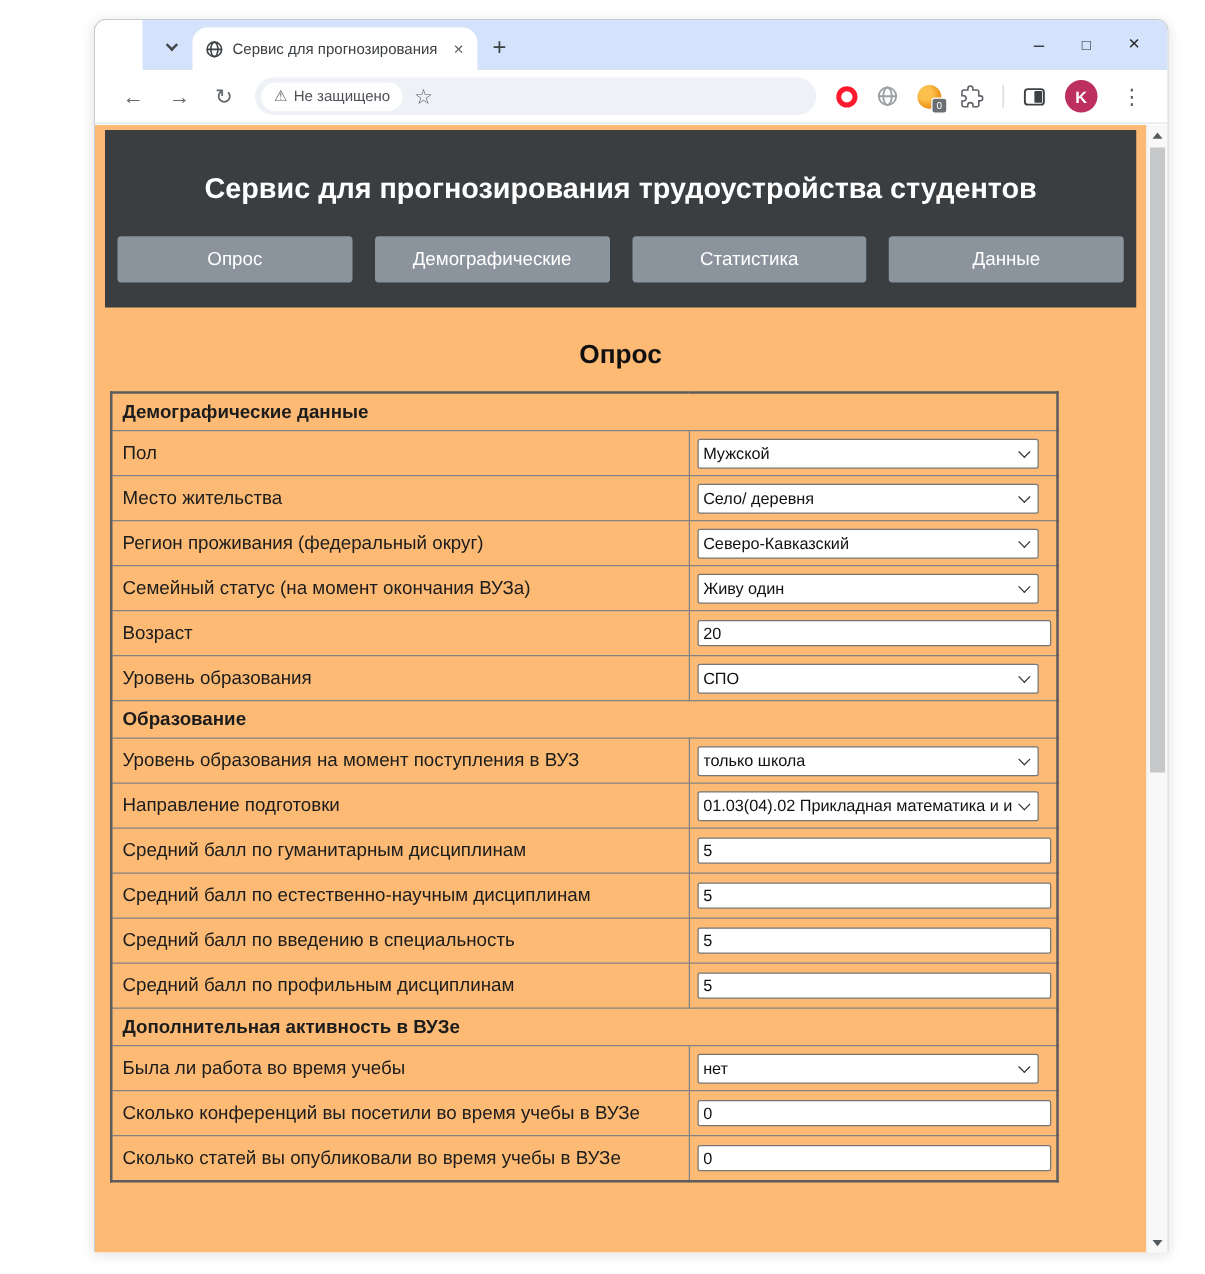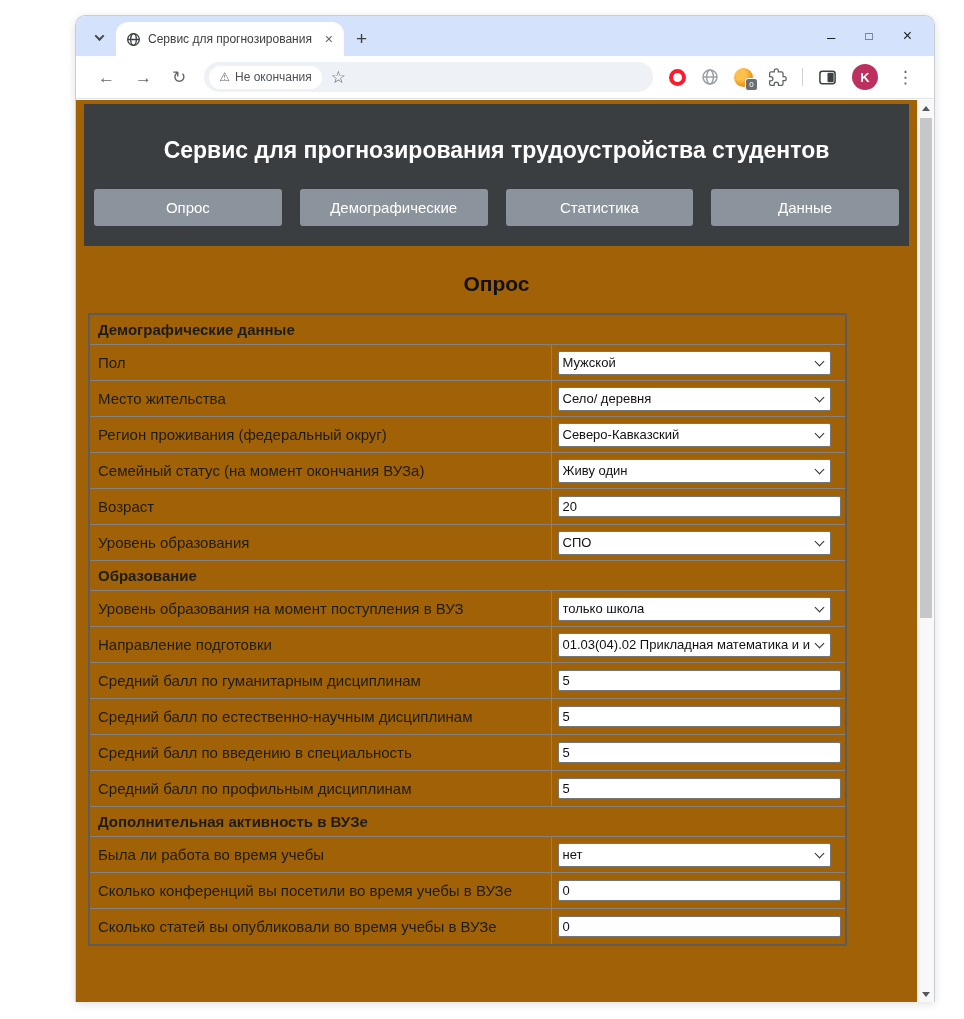"Сервис для прогнозирования" .tabstrip { margin-left: none -> 38px }
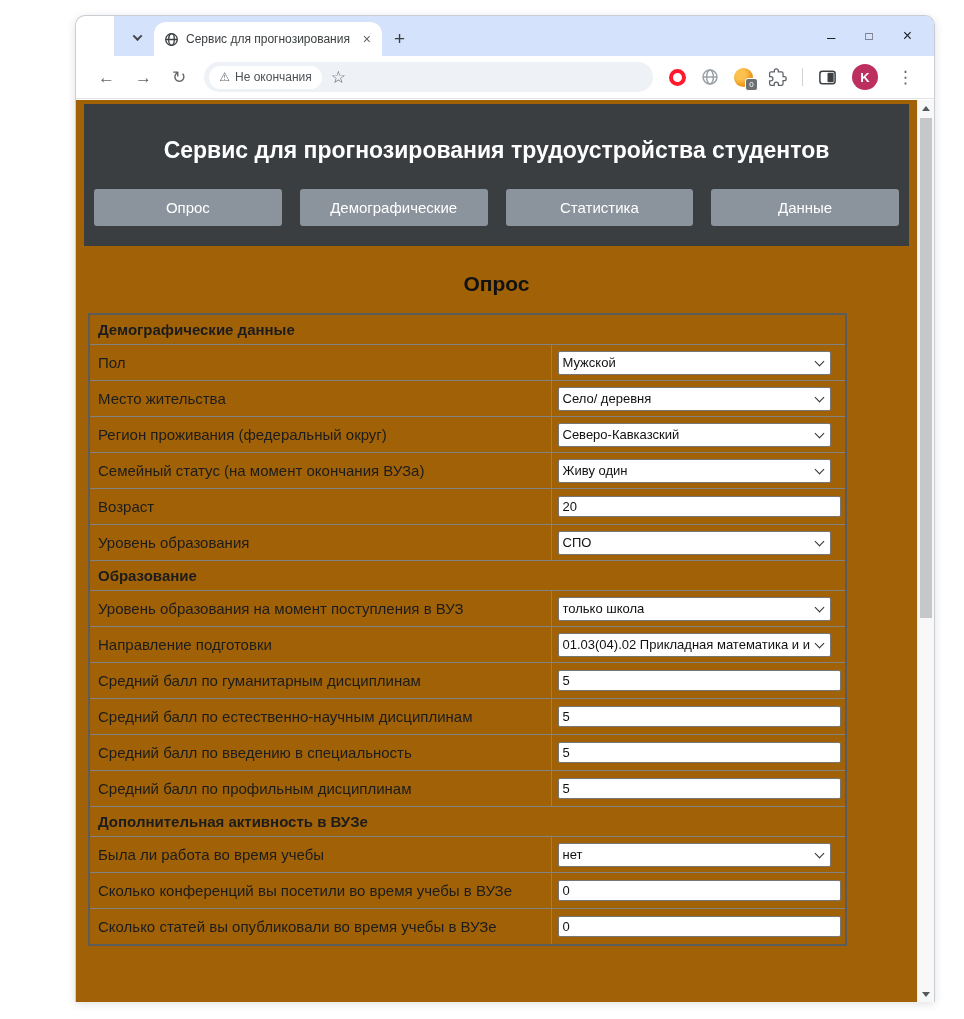"Не окончания" span.sec-label { text: окончания -> защищено }
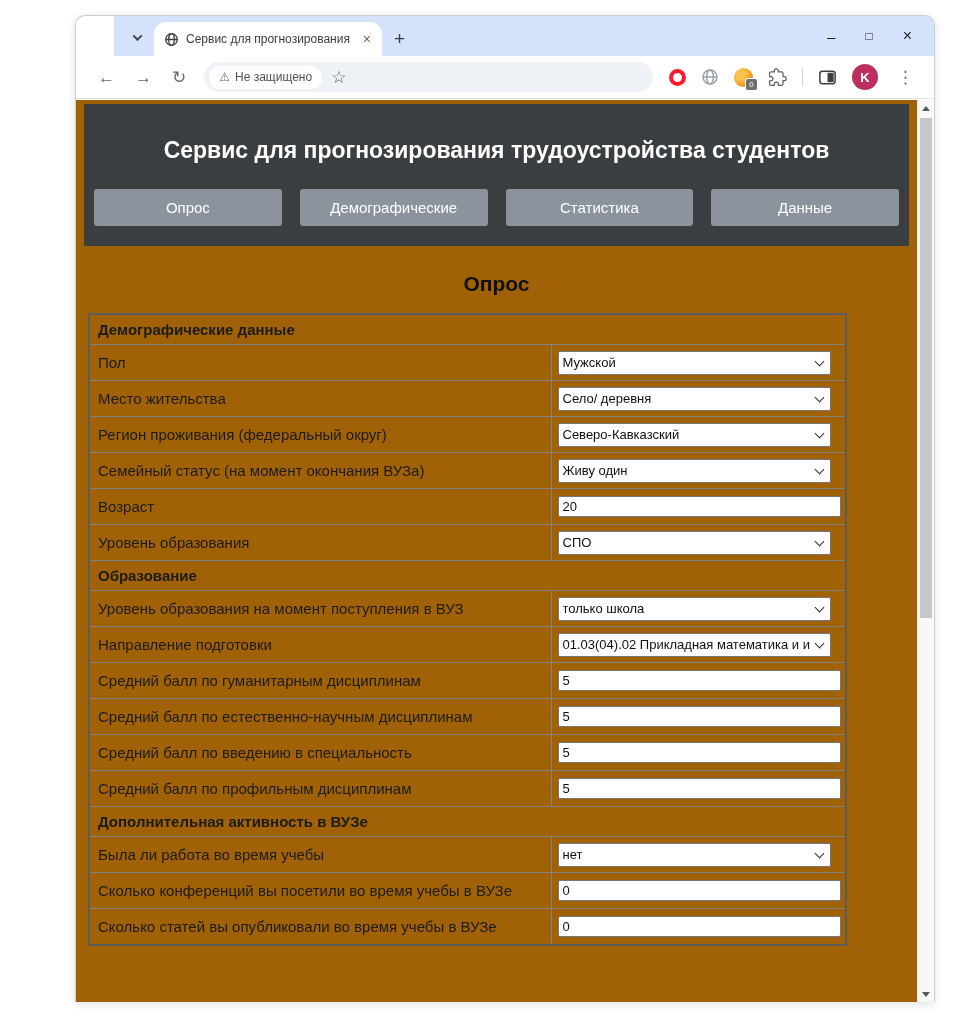"Сервис для прогнозирования трудоустройства" .viewport { background: #a16207 -> #fdba74 }
